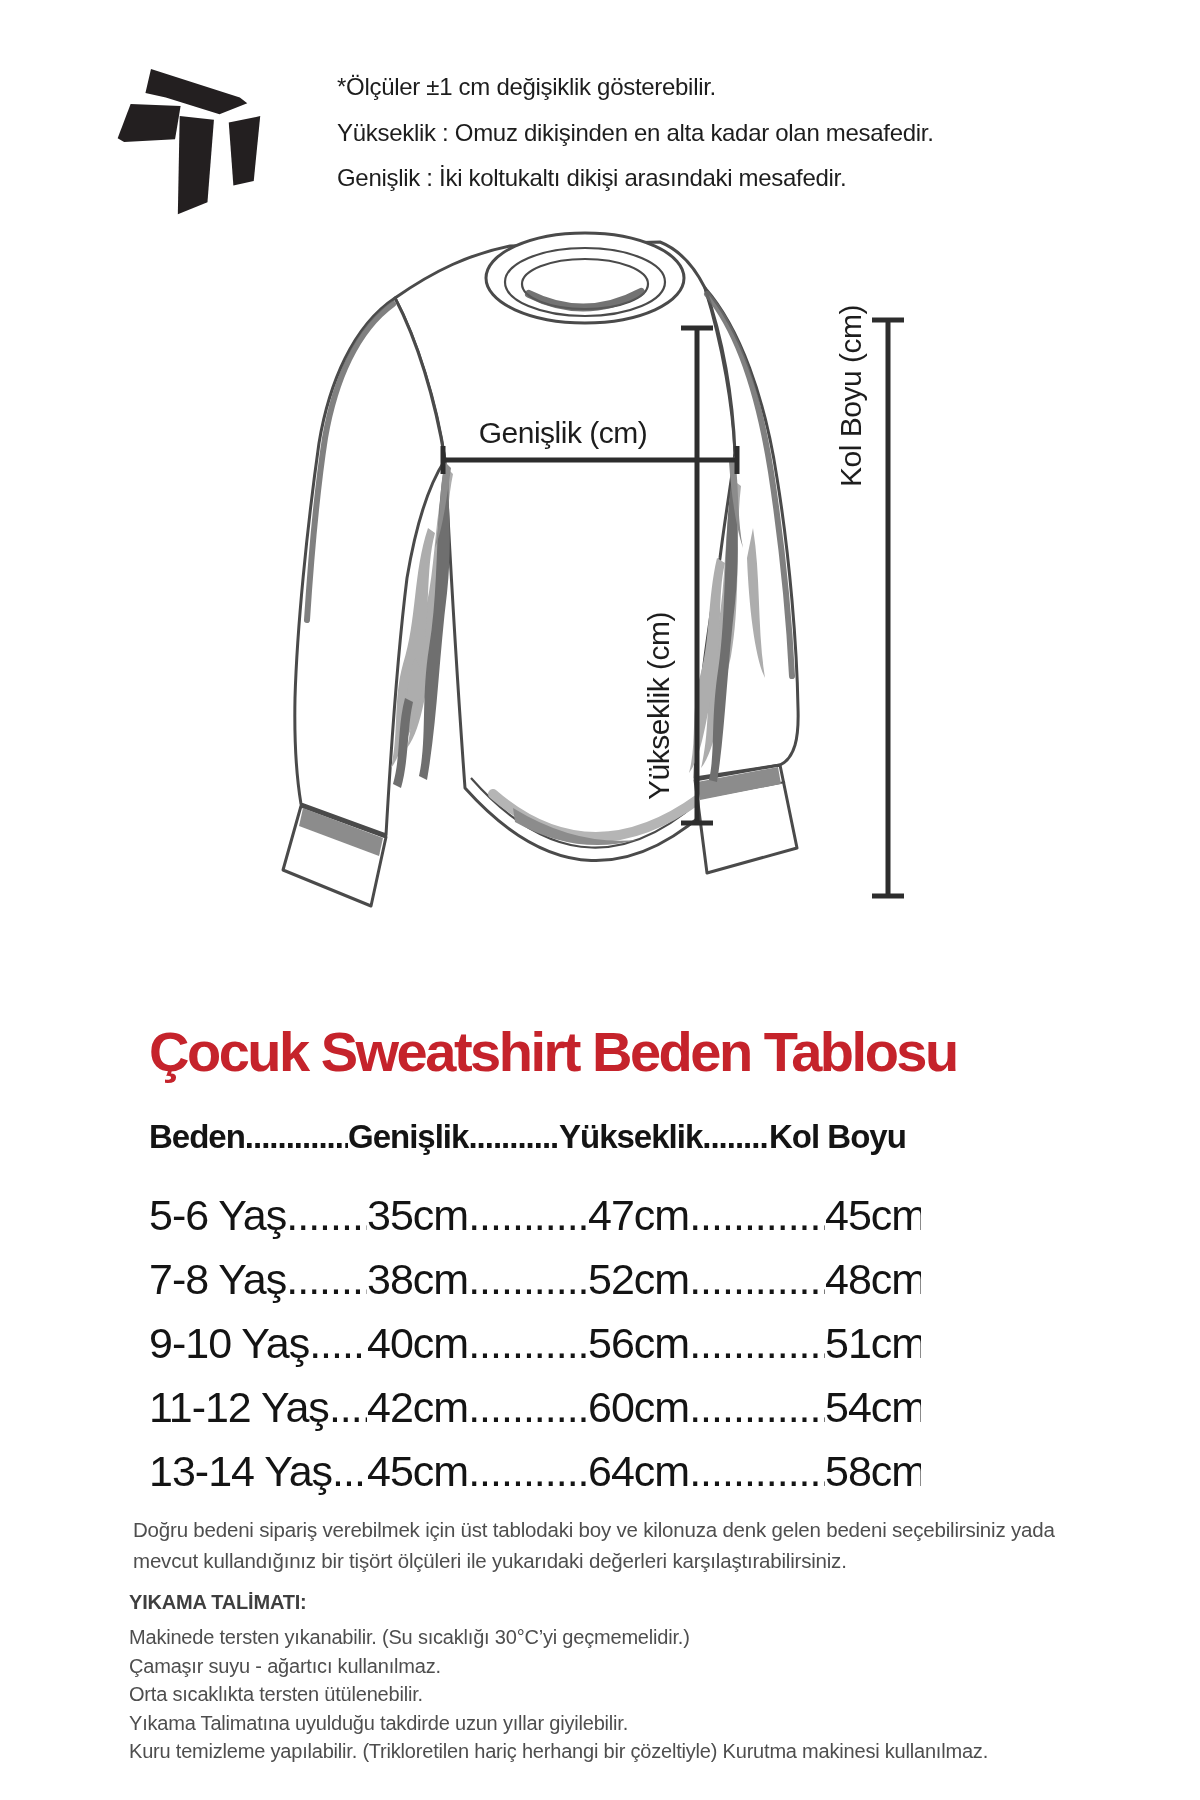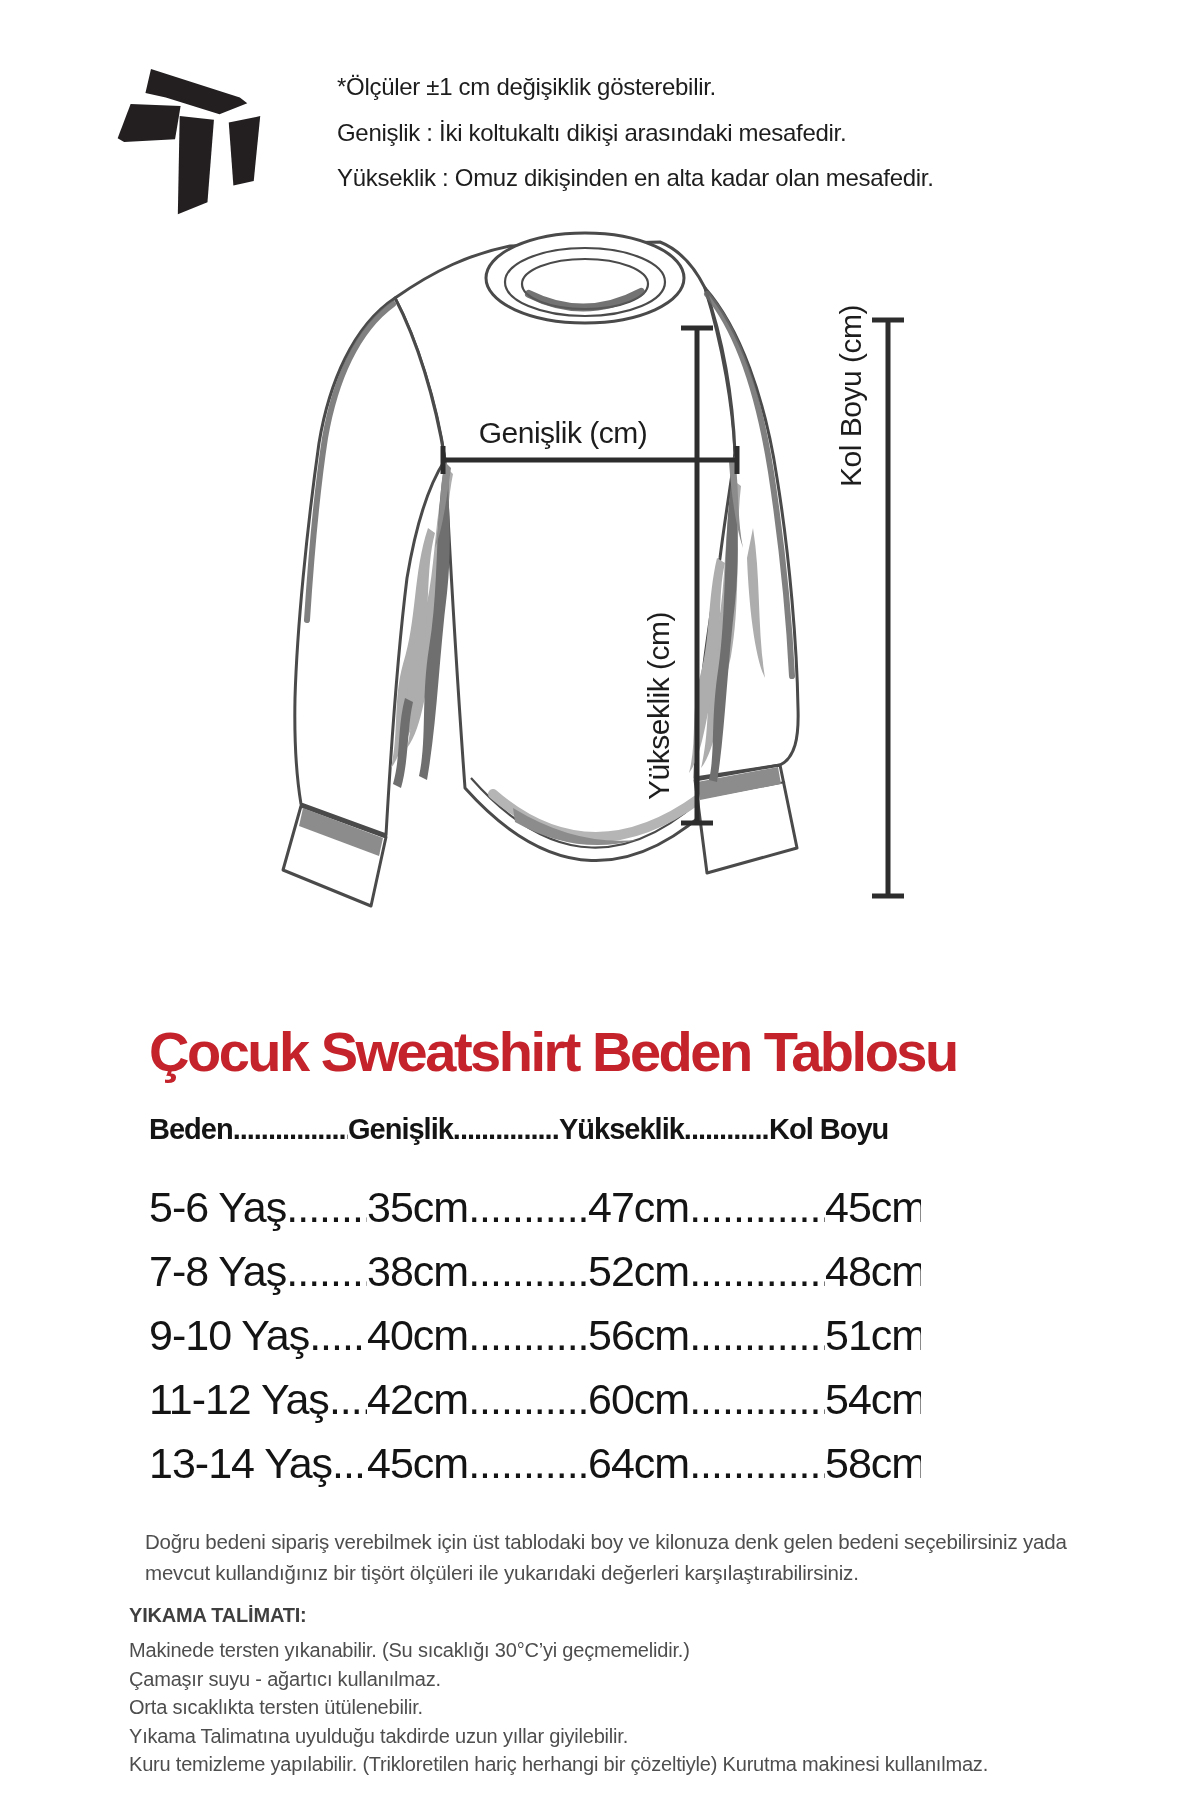"Genişlik : İki koltukaltı dikişi" div.note-line { order: before "Yükseklik : Omuz dikişinden en" -> after "Yükseklik : Omuz dikişinden en" }
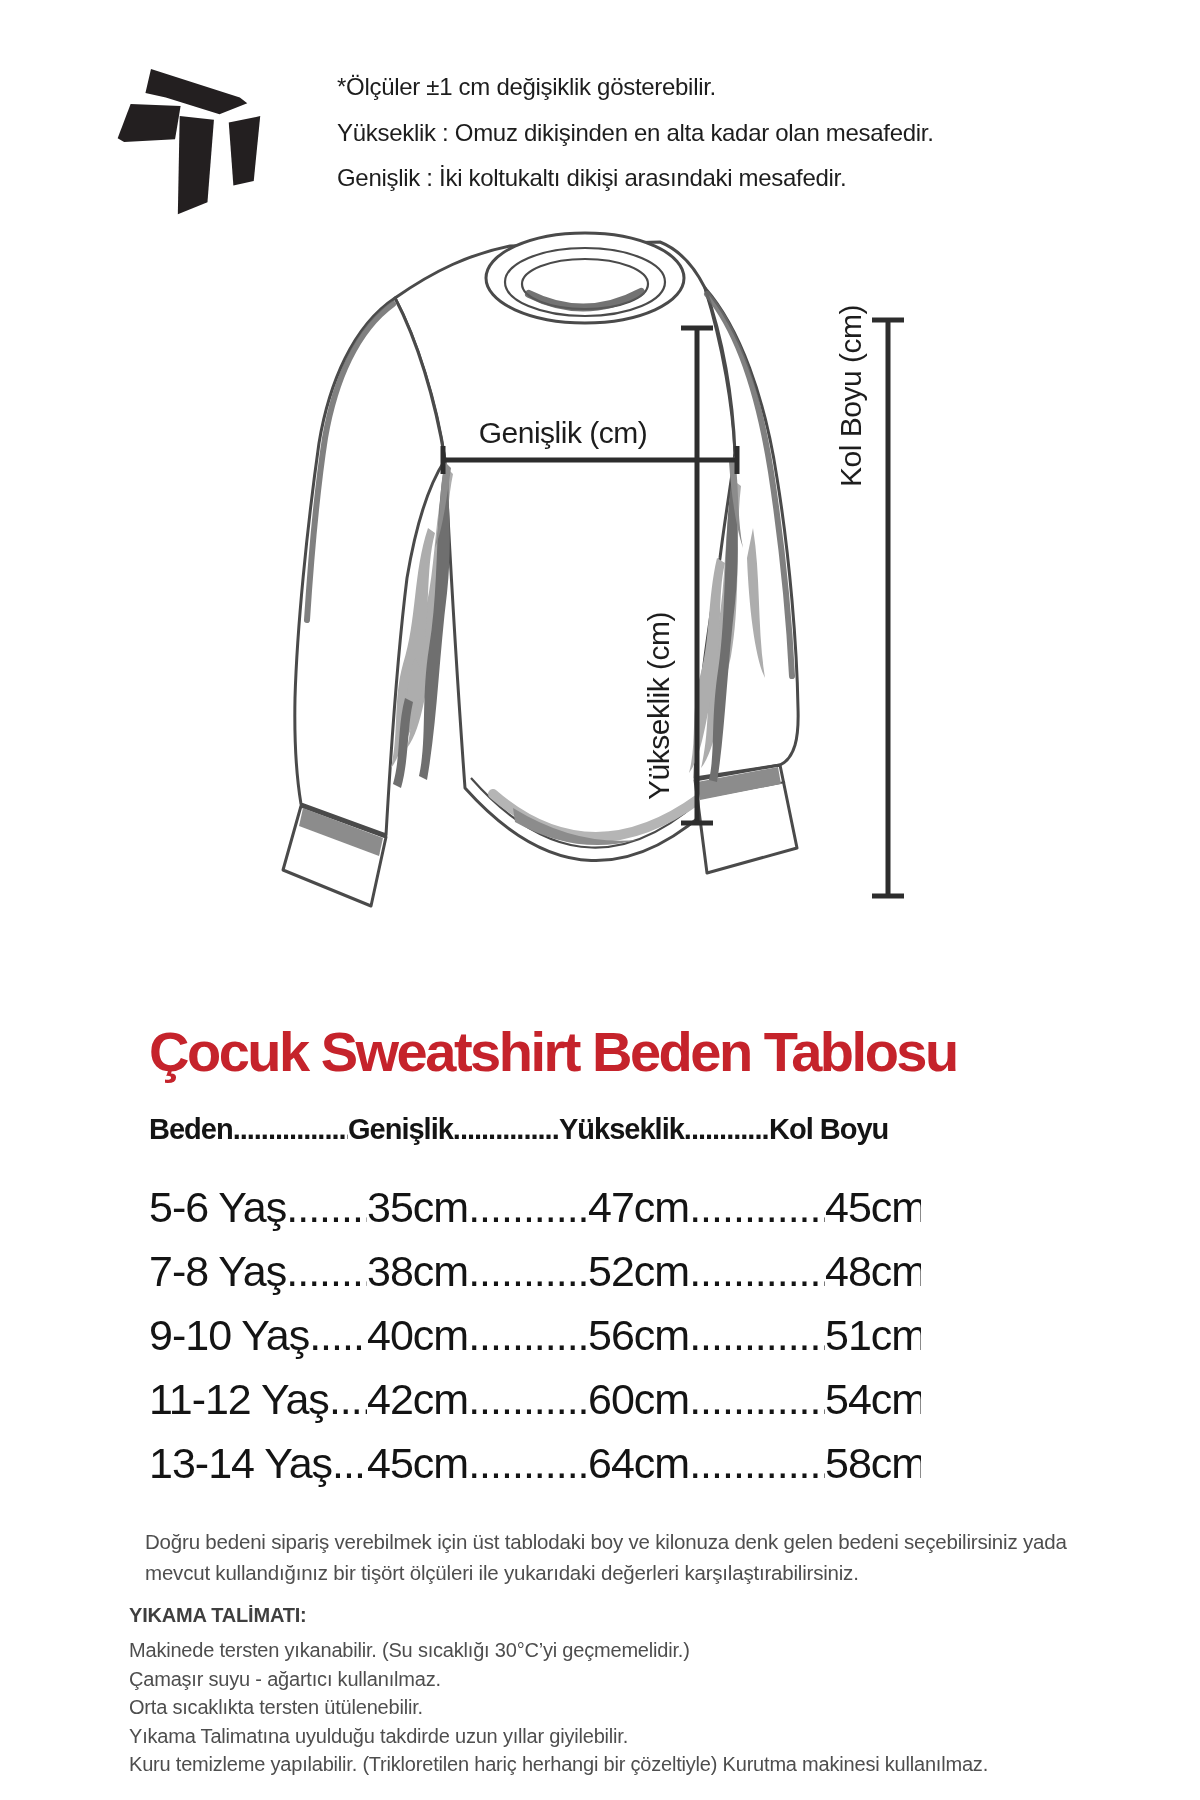"Beden" .thead { font-size: 29px -> 33px; margin-top: 24px -> 32px }
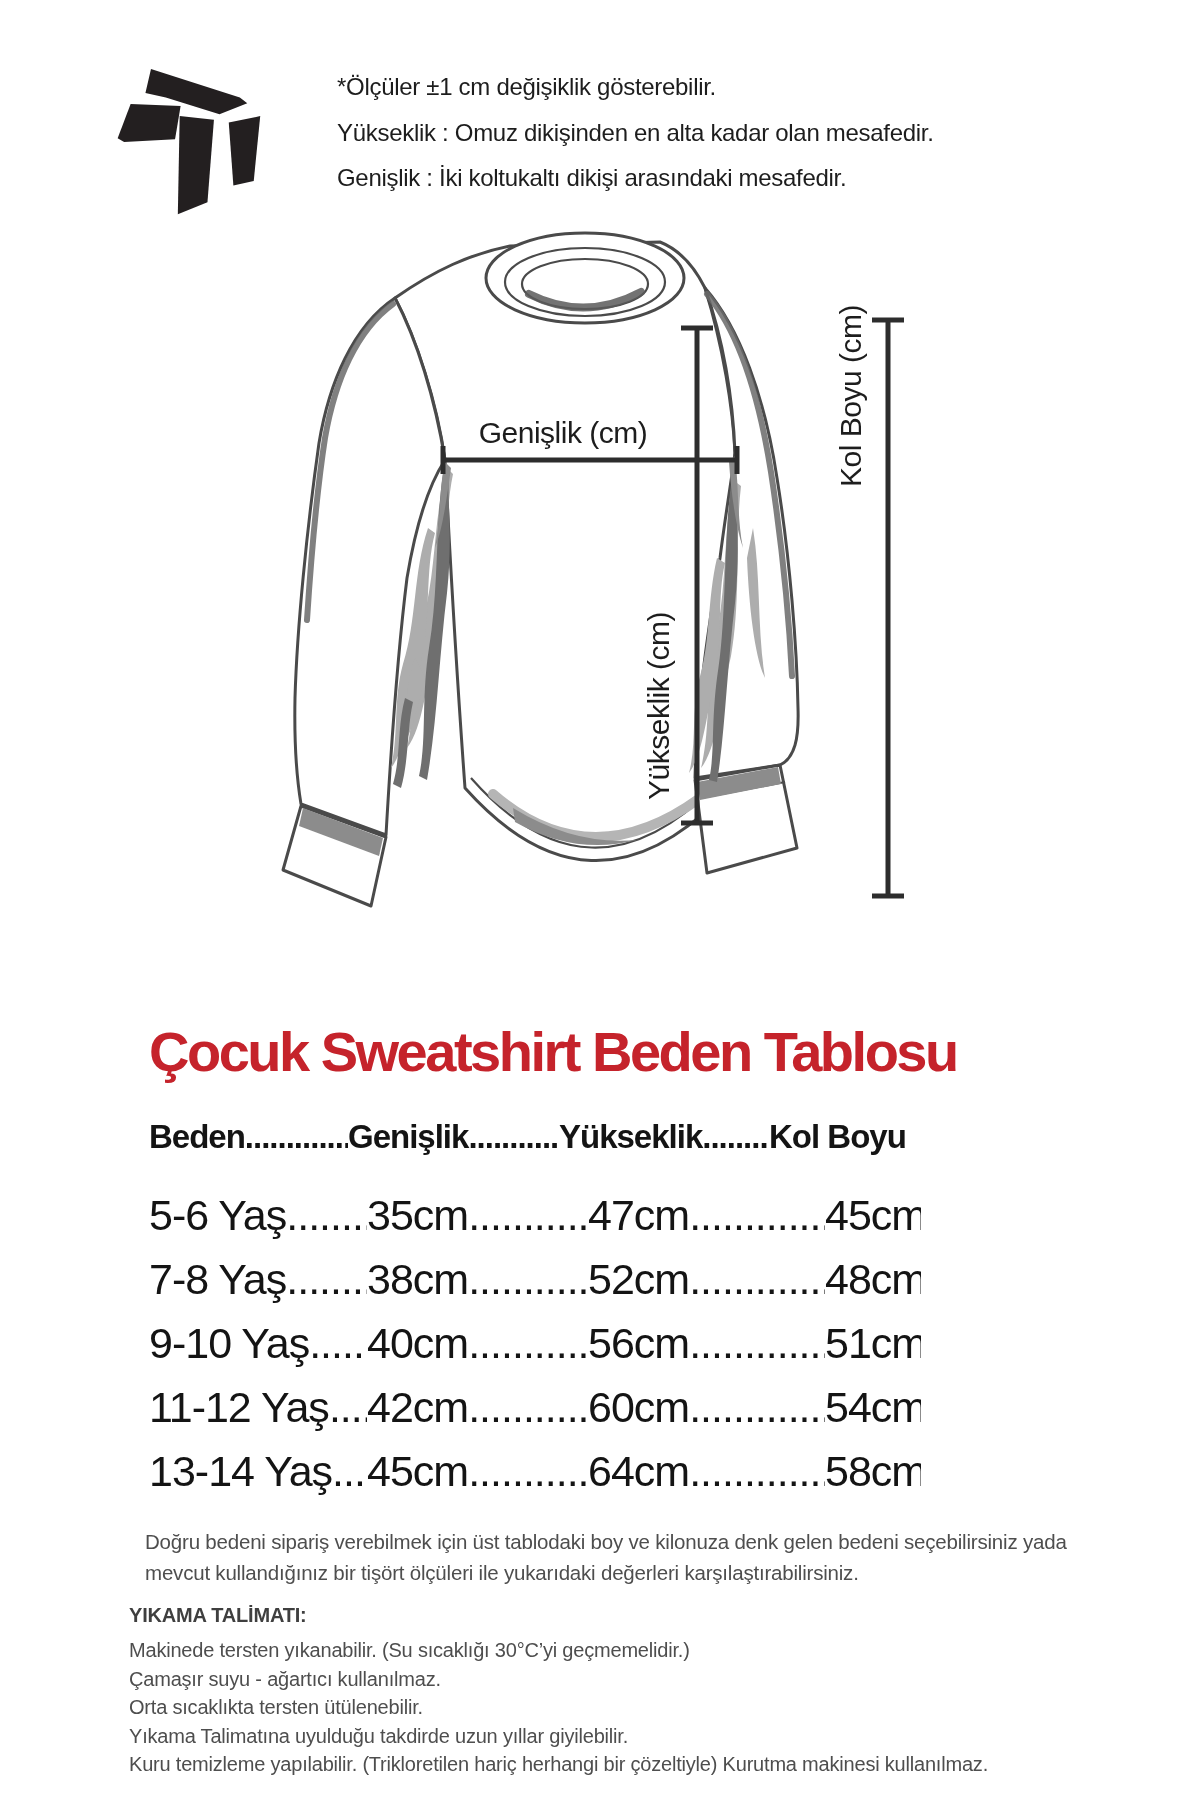"Doğru bedeni sipariş verebilmek için" .sizing-note { margin: 16px -> 4px }
